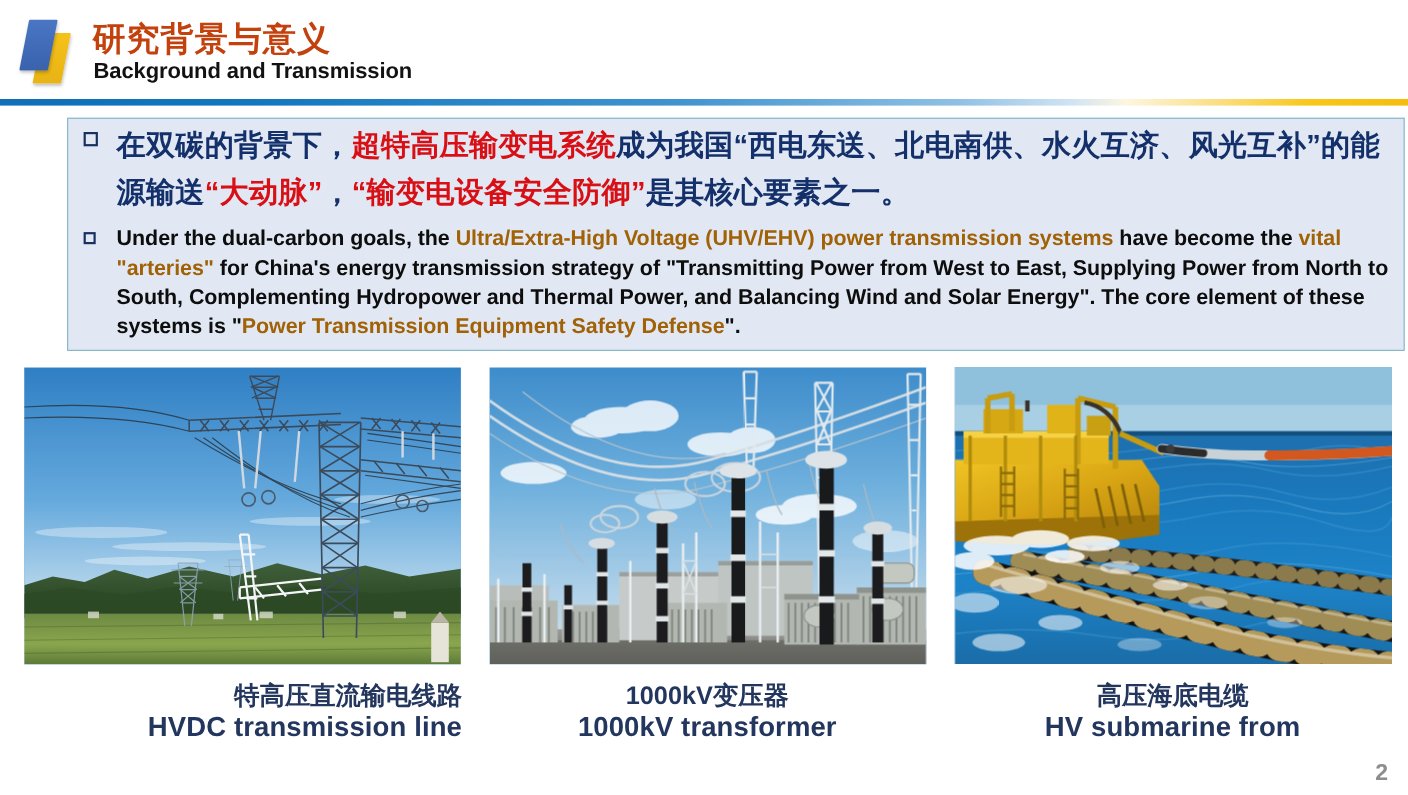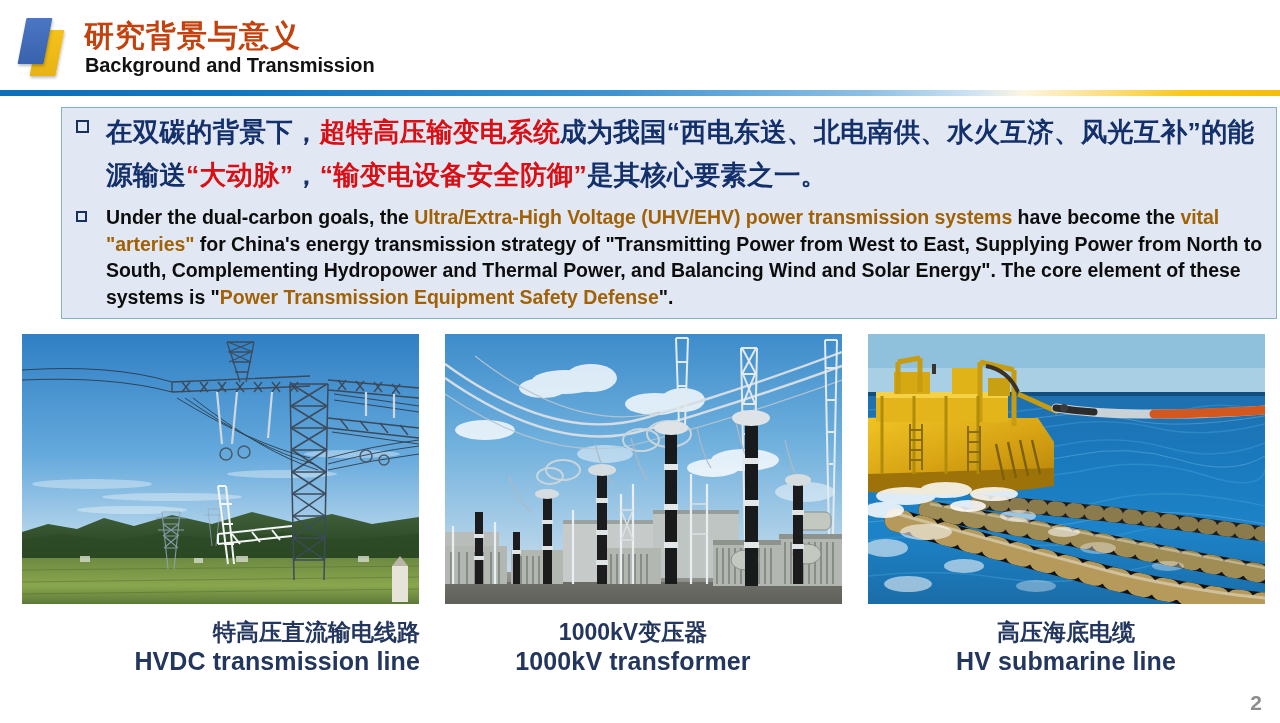"1000kV变压器" .cap-2 { left: 433px -> 443px }
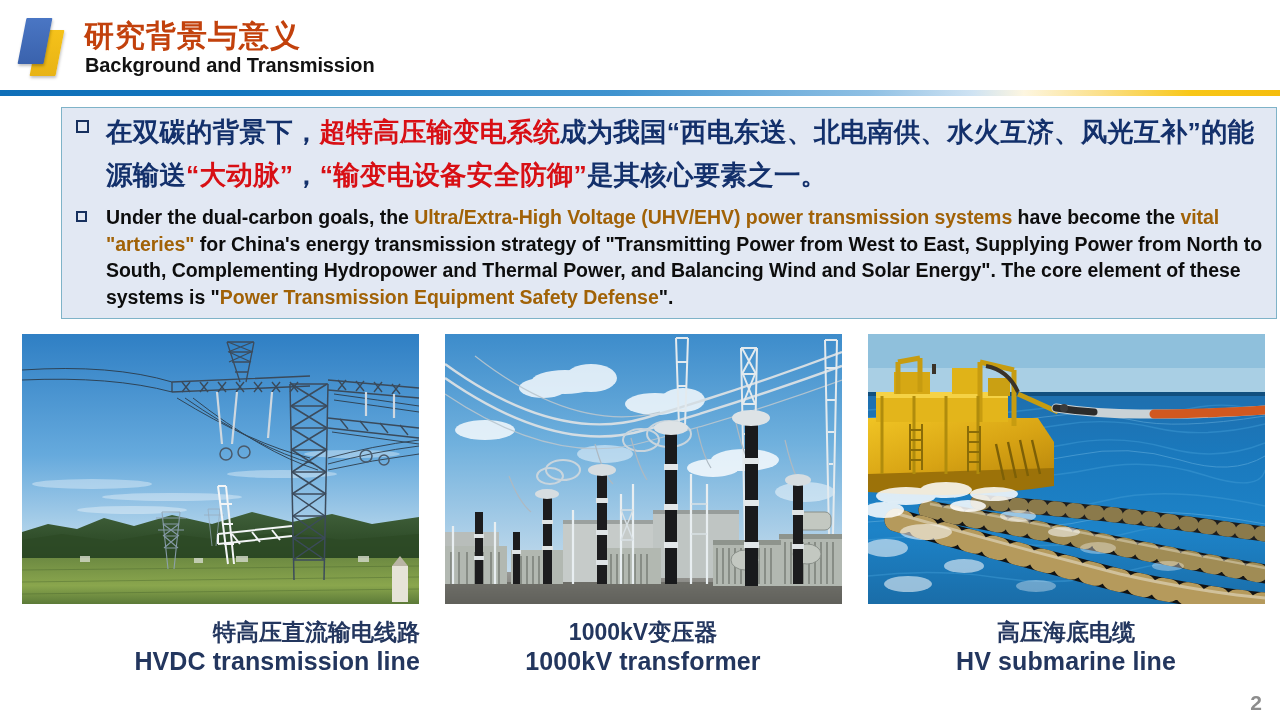"HV submarine line" div.cap-en { text: line -> from }
